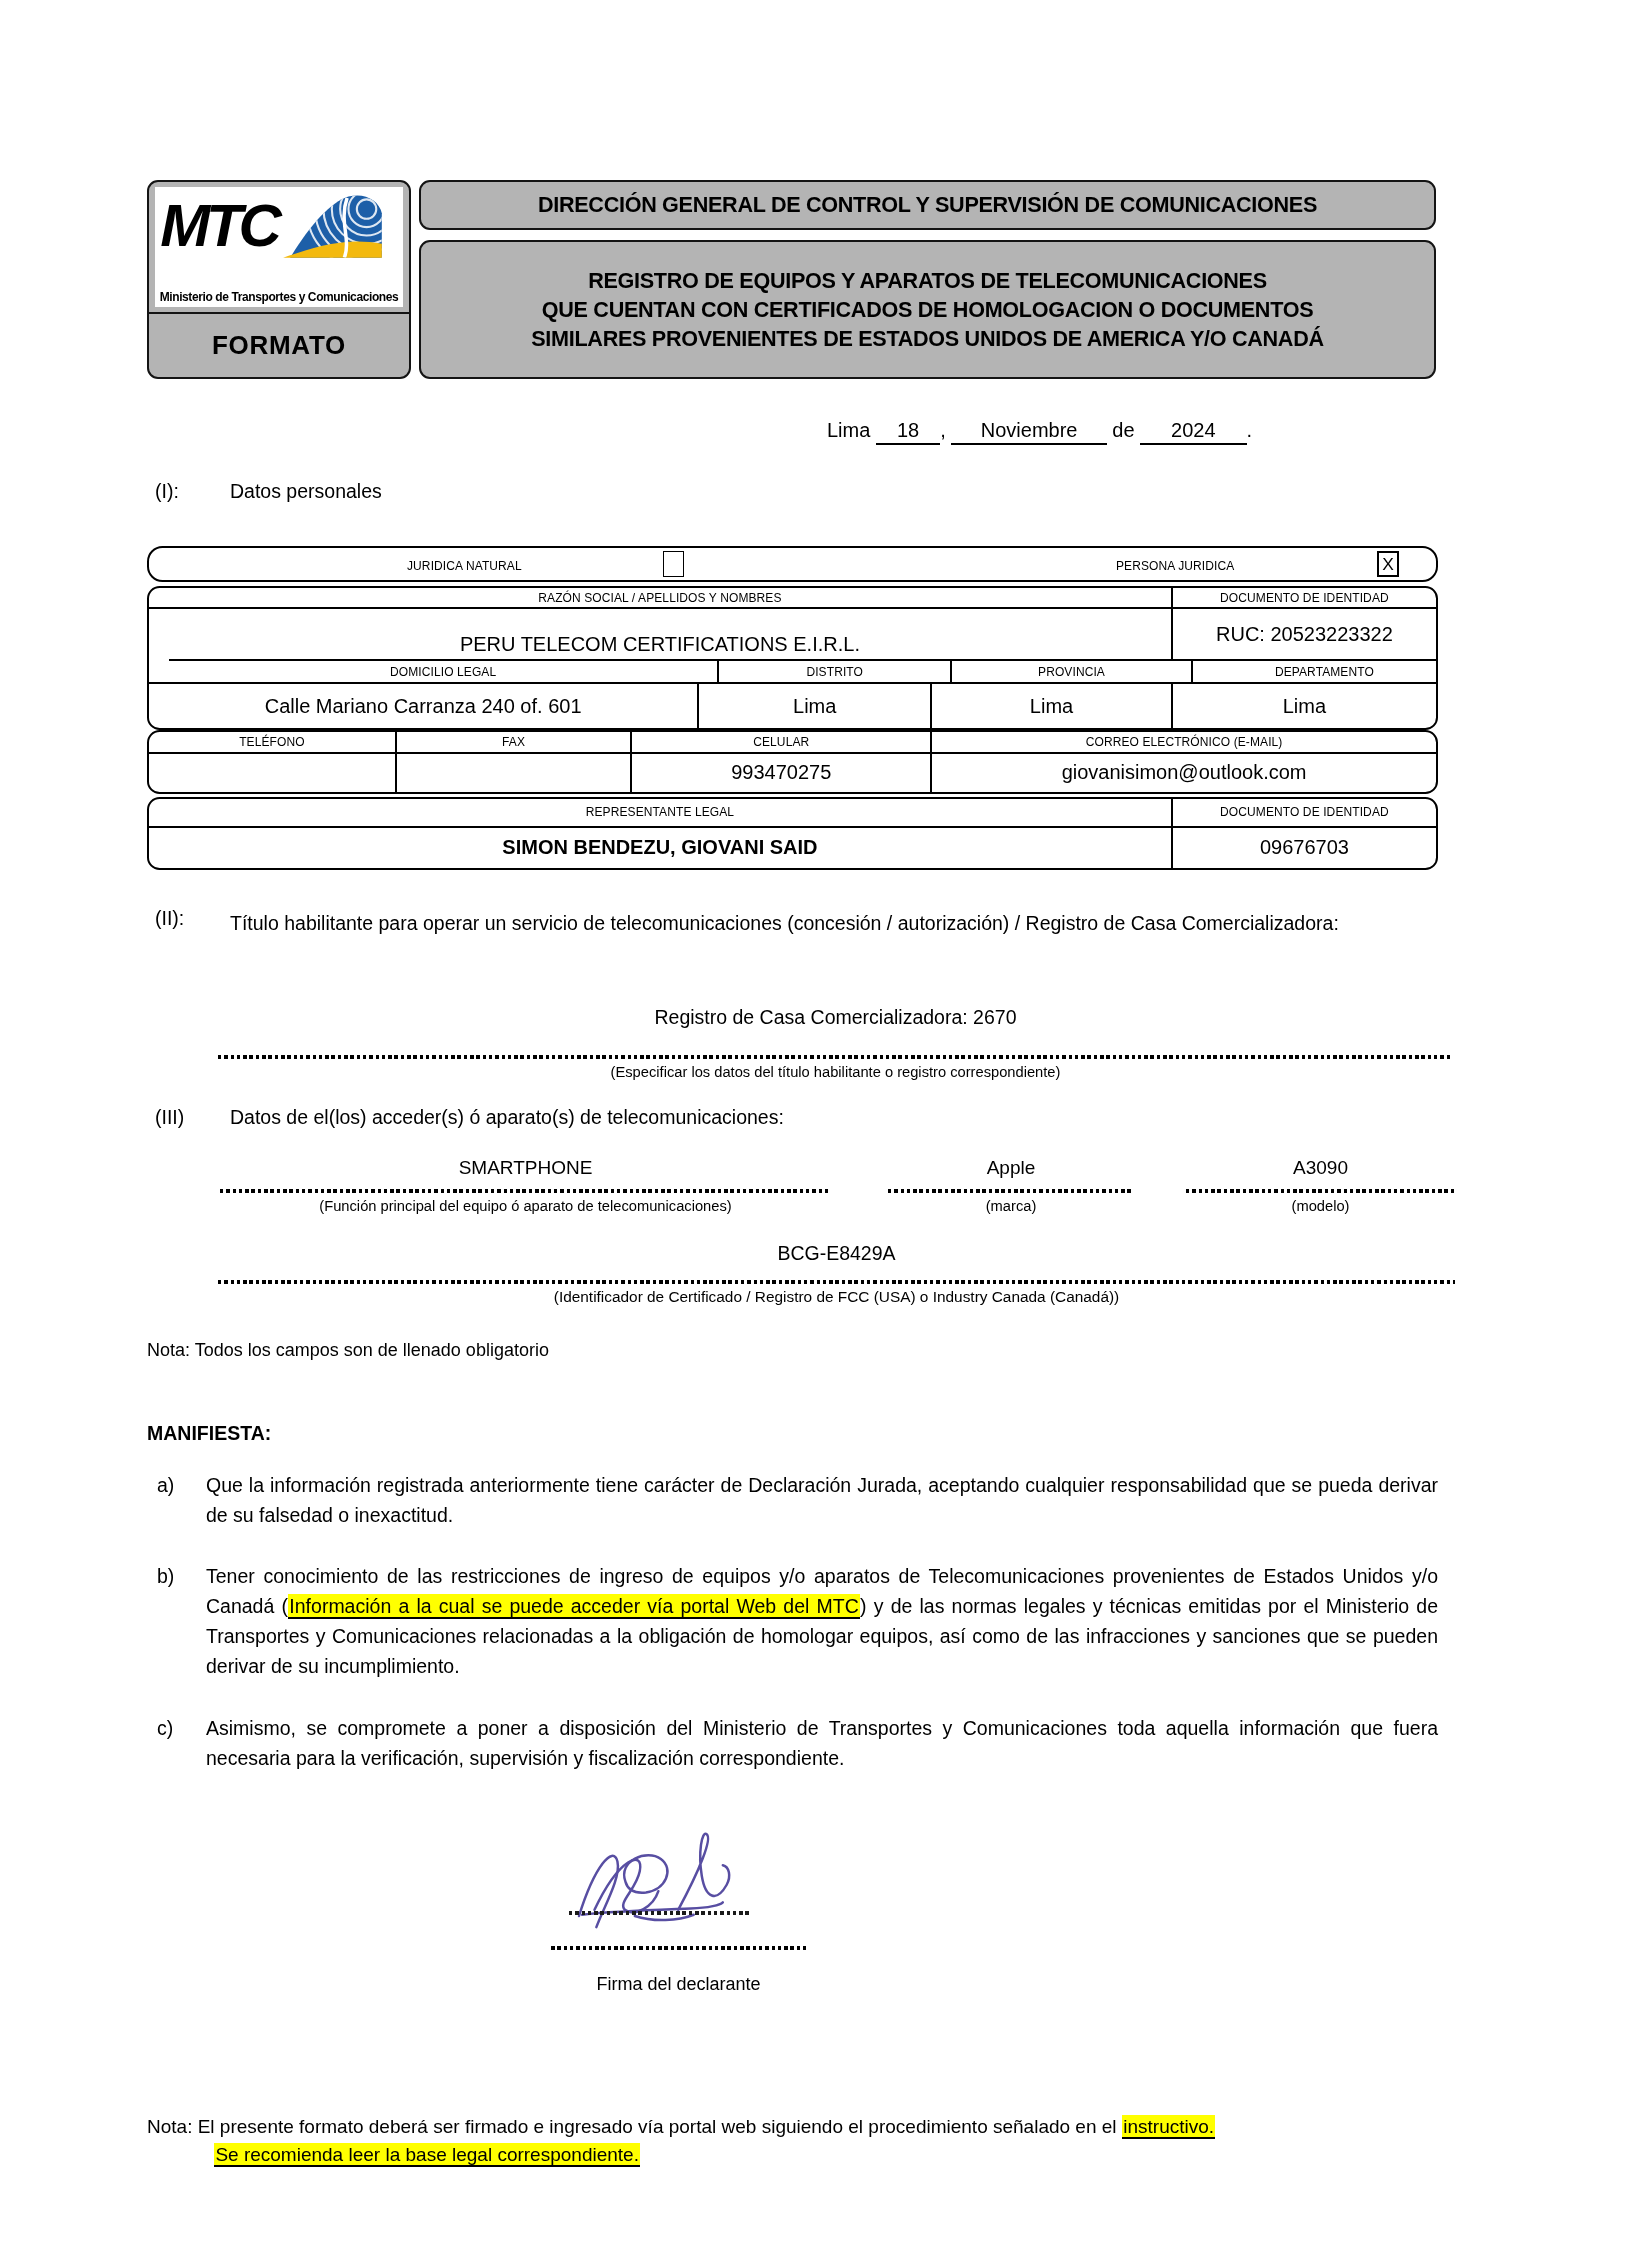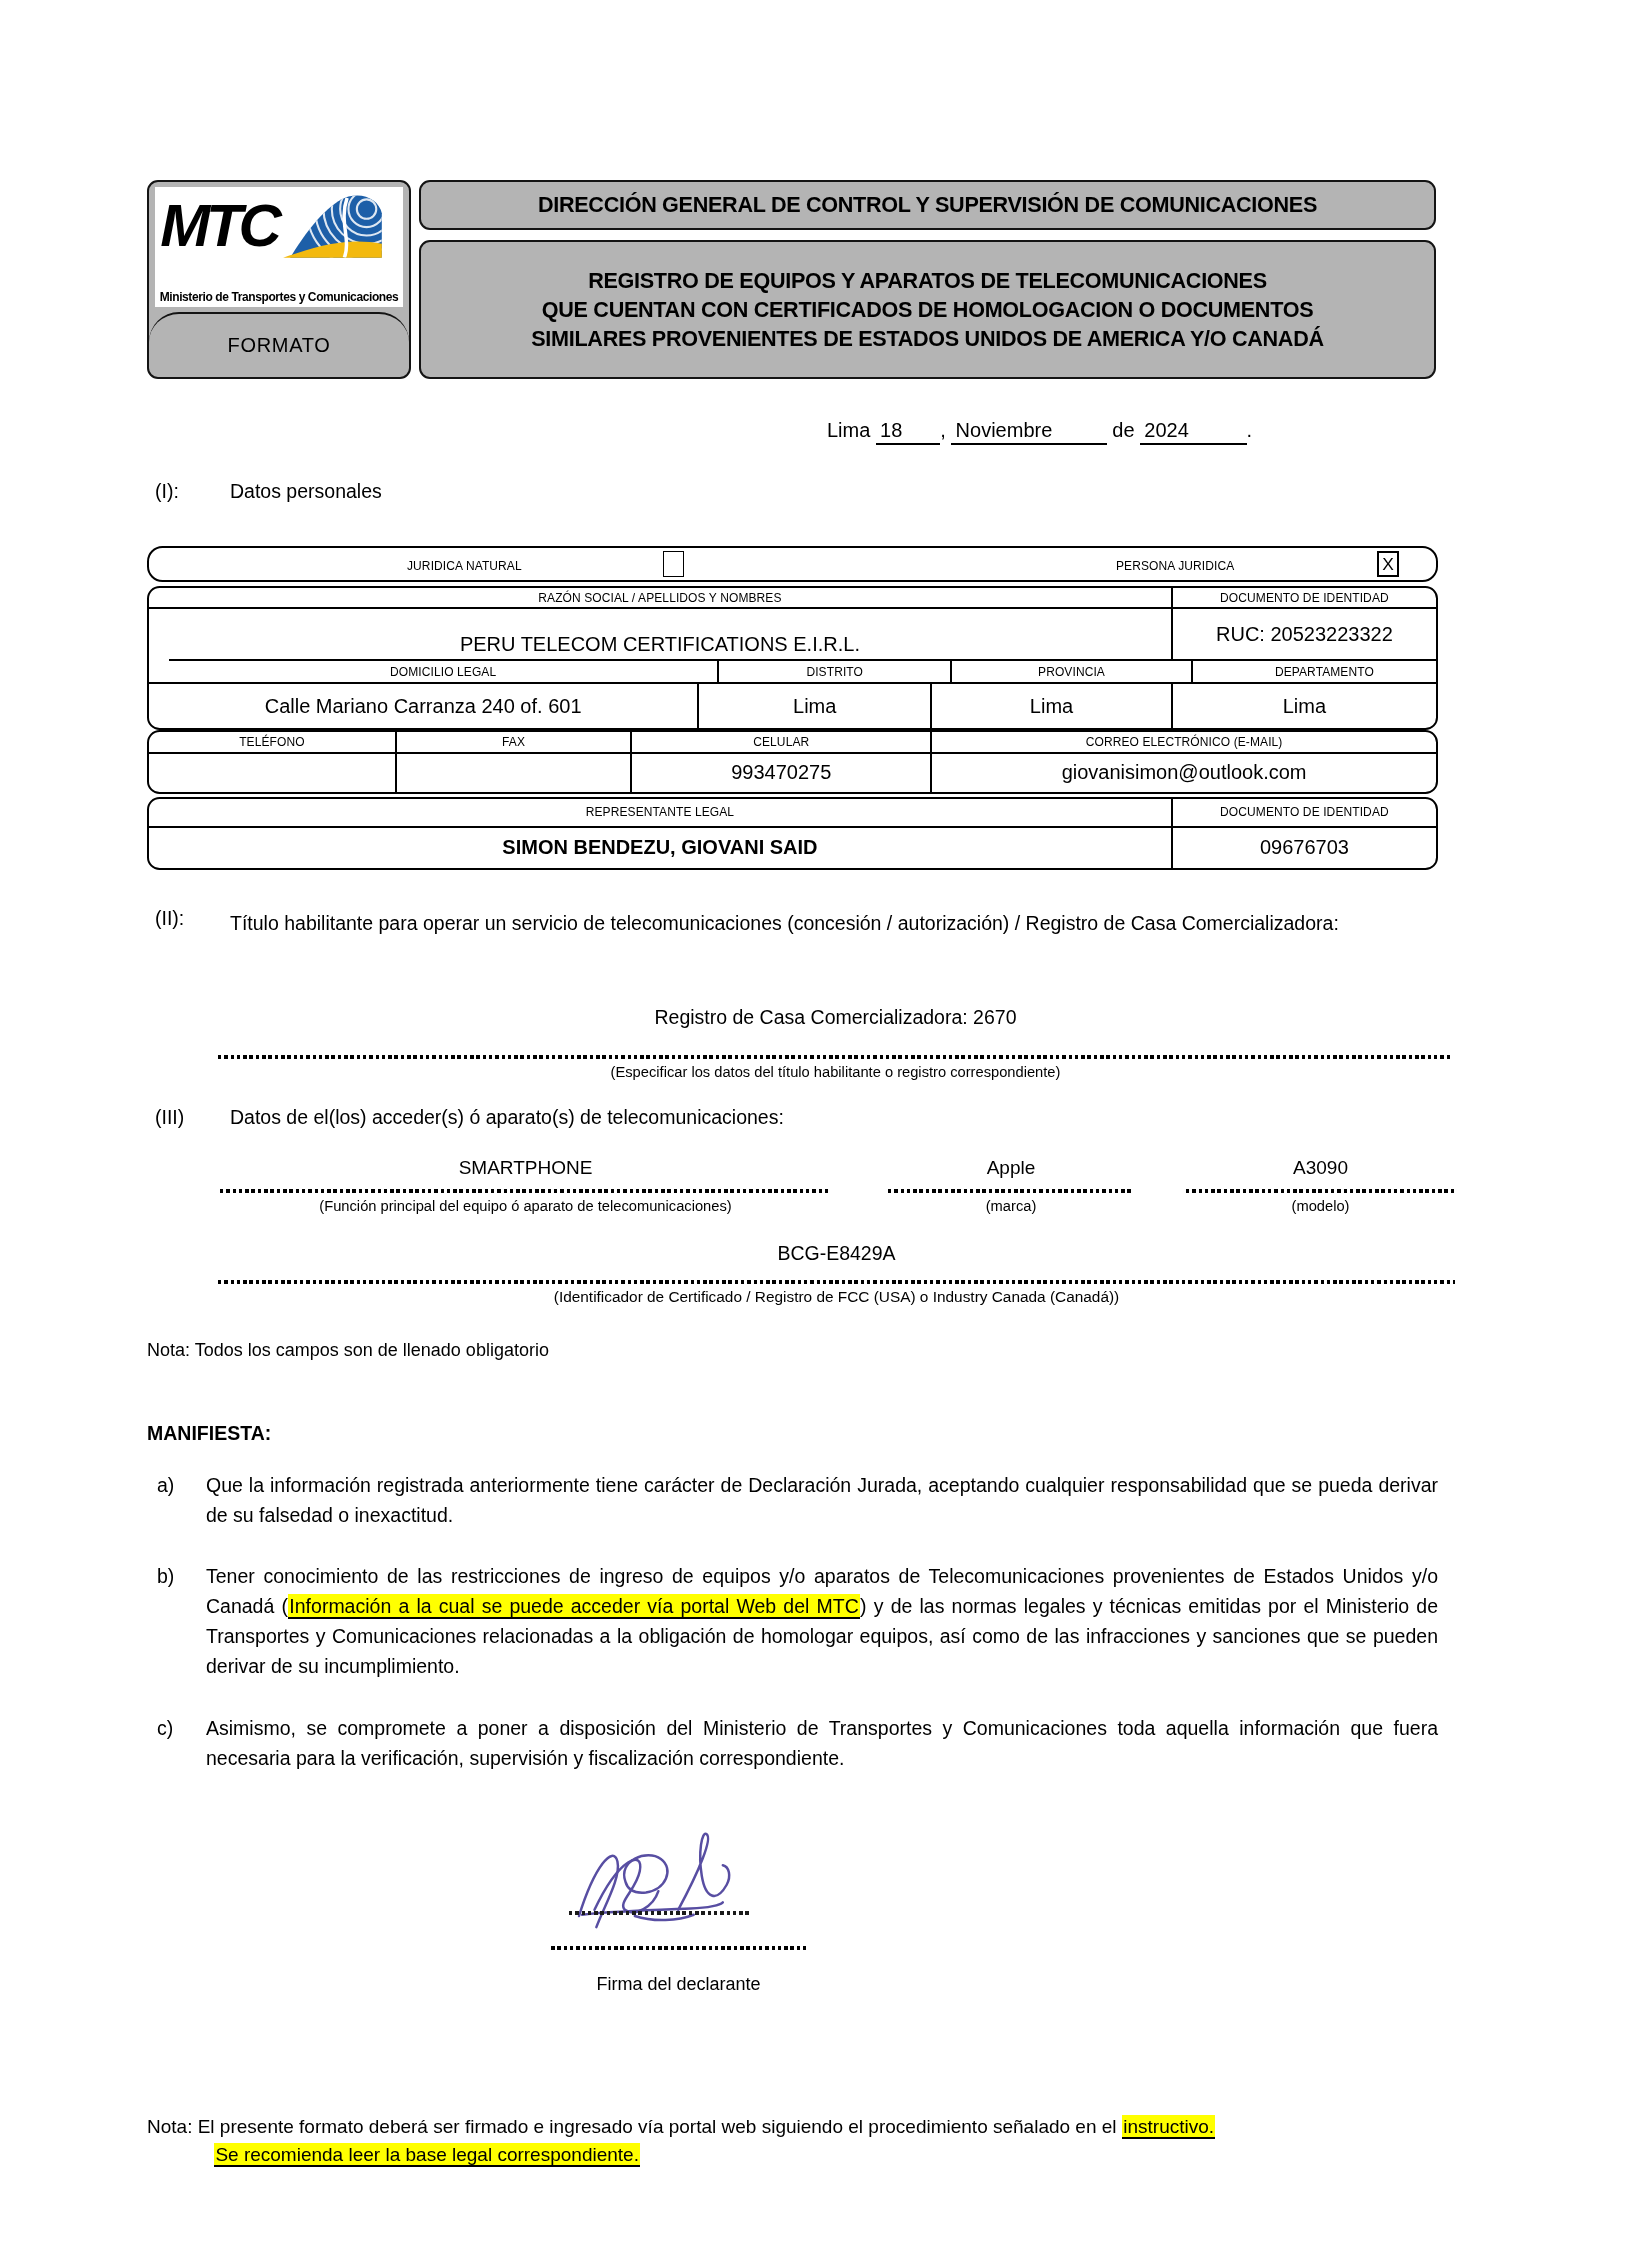"FORMATO" .formato-zone { border-radius: 30px -> none; font-size: 20px -> 26px; font-weight: normal -> bold }
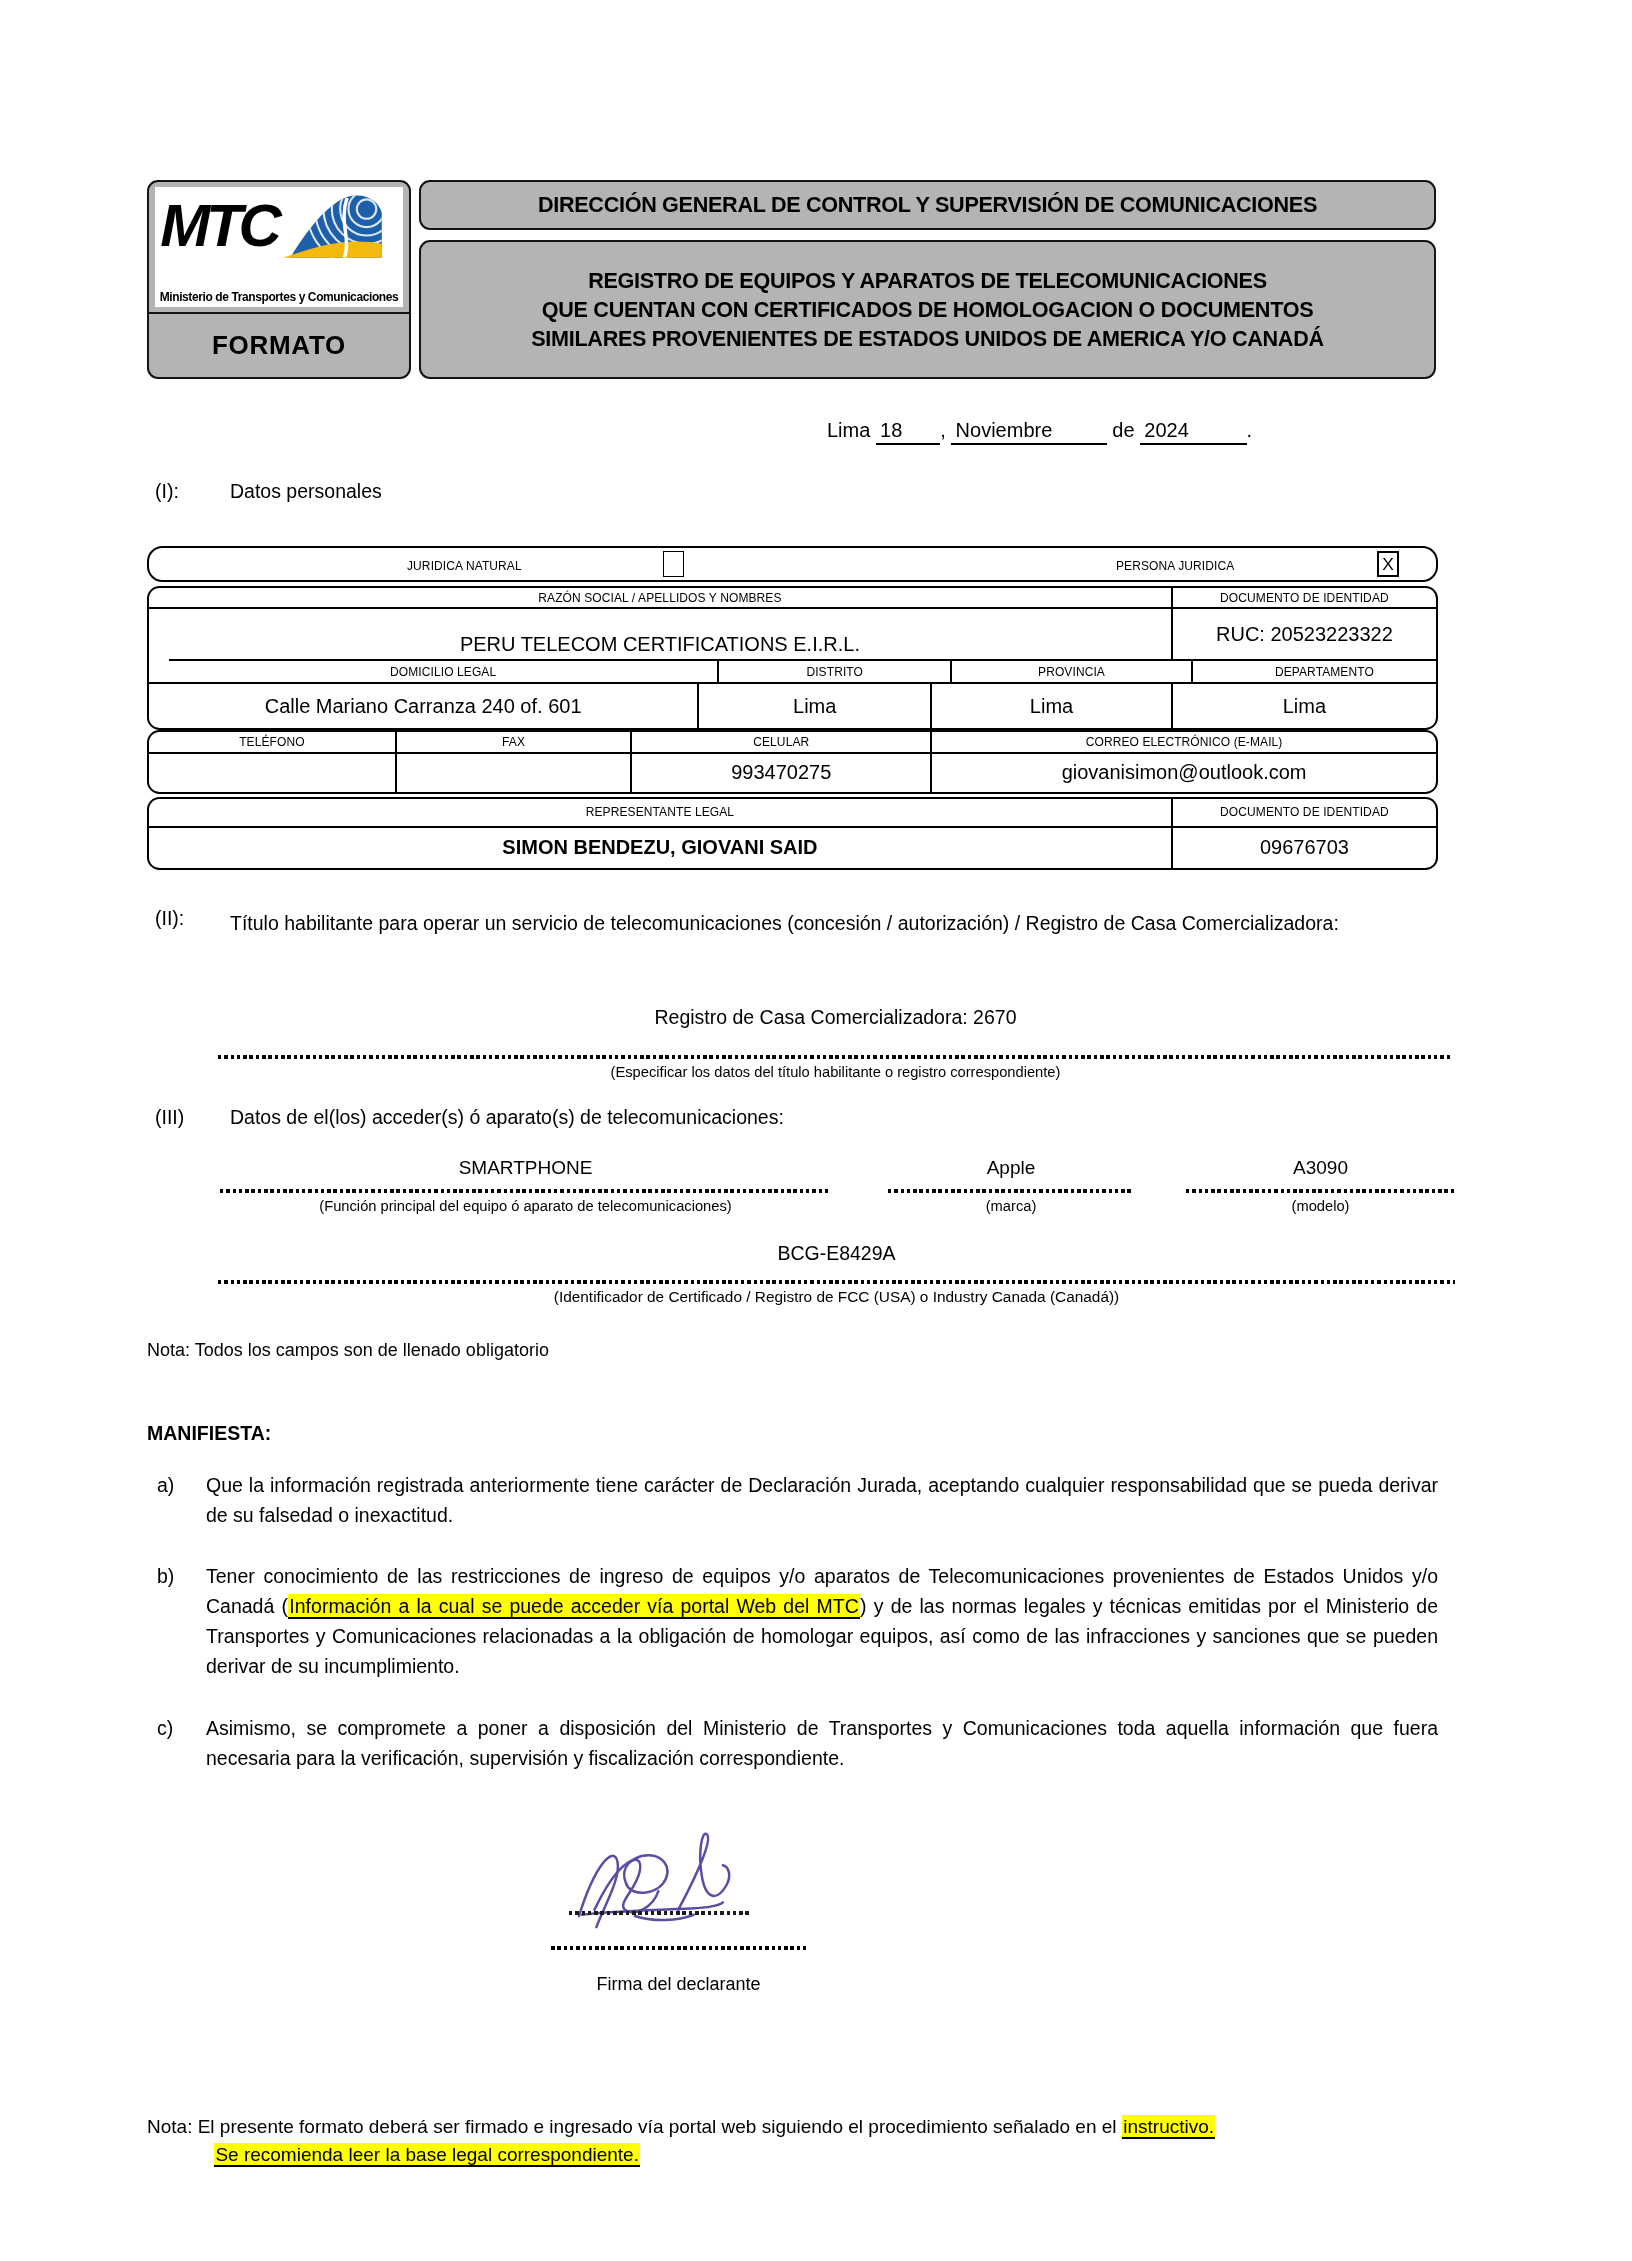"18" .slot { text-align: left -> center }
